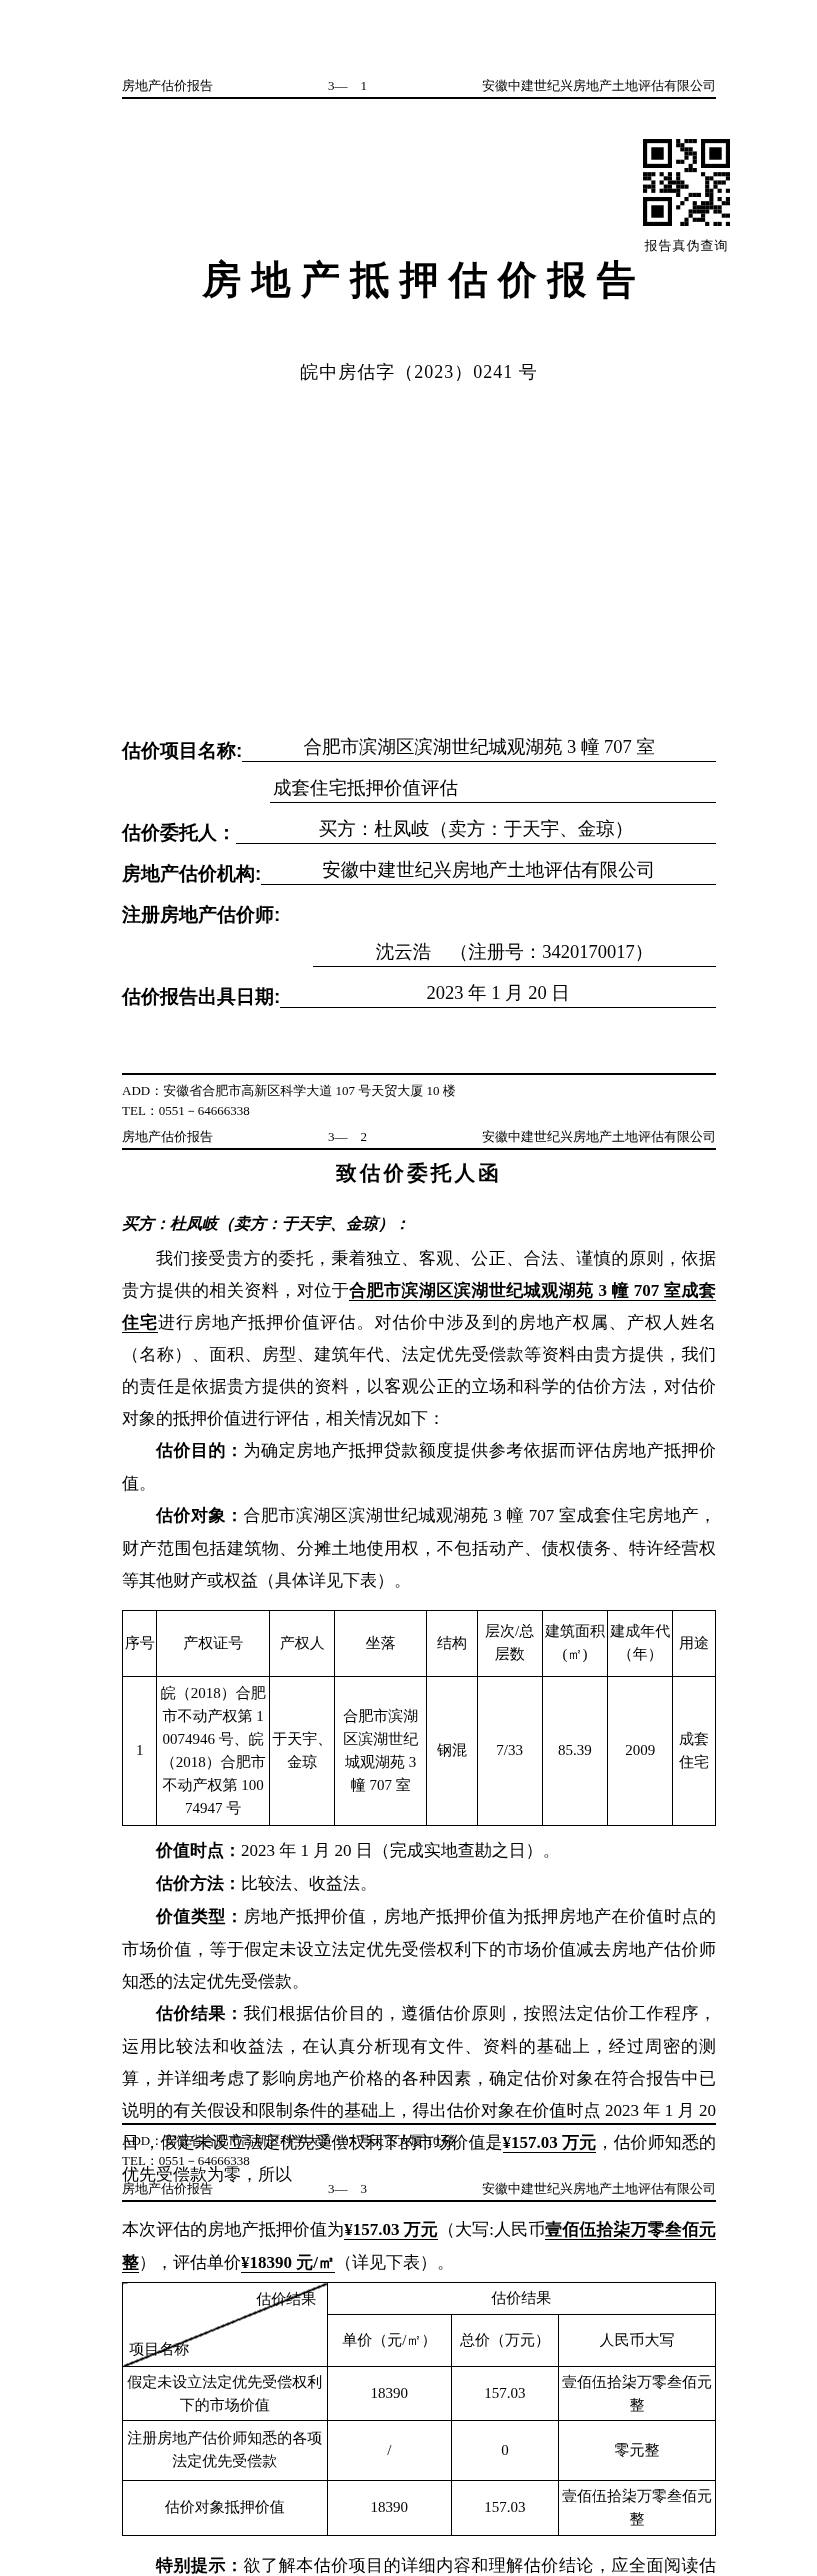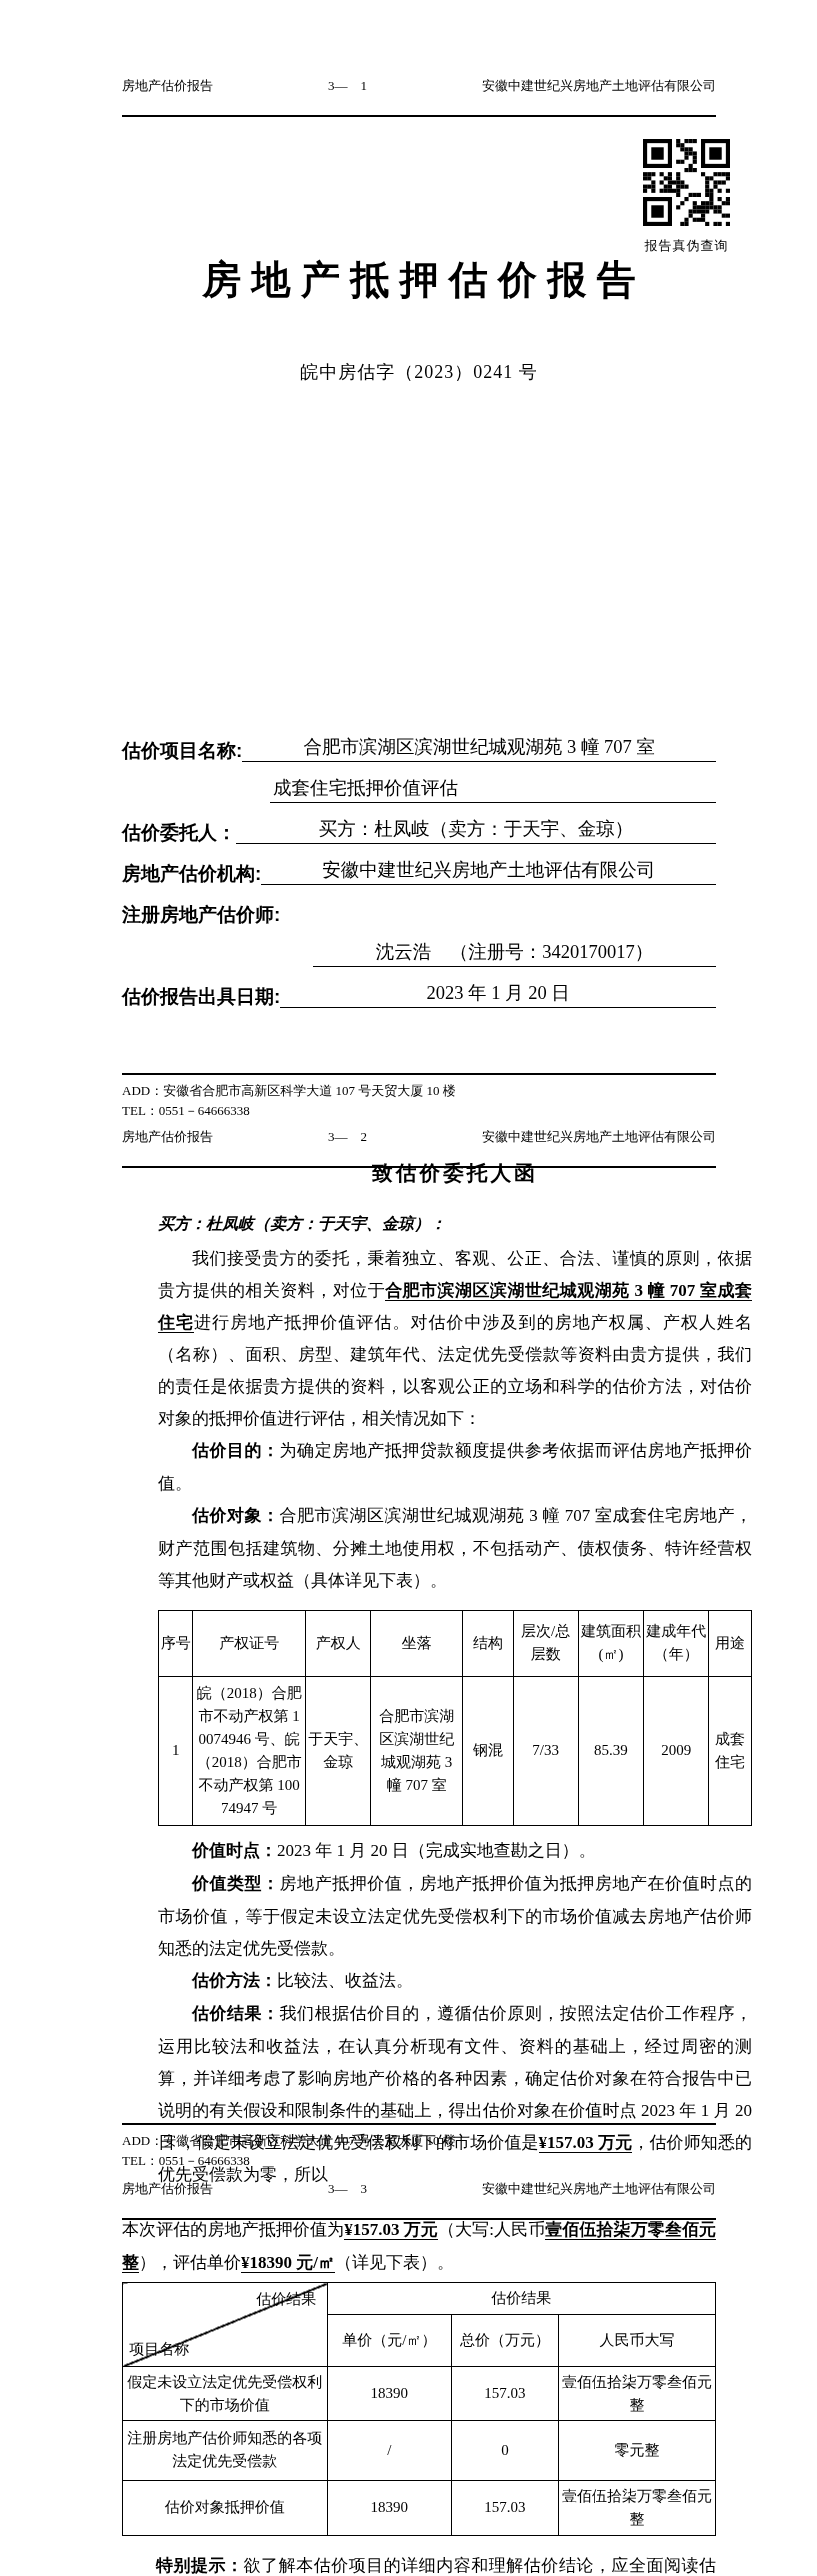"房地产估价报告" .hdr { padding-bottom: 20px -> 2px }
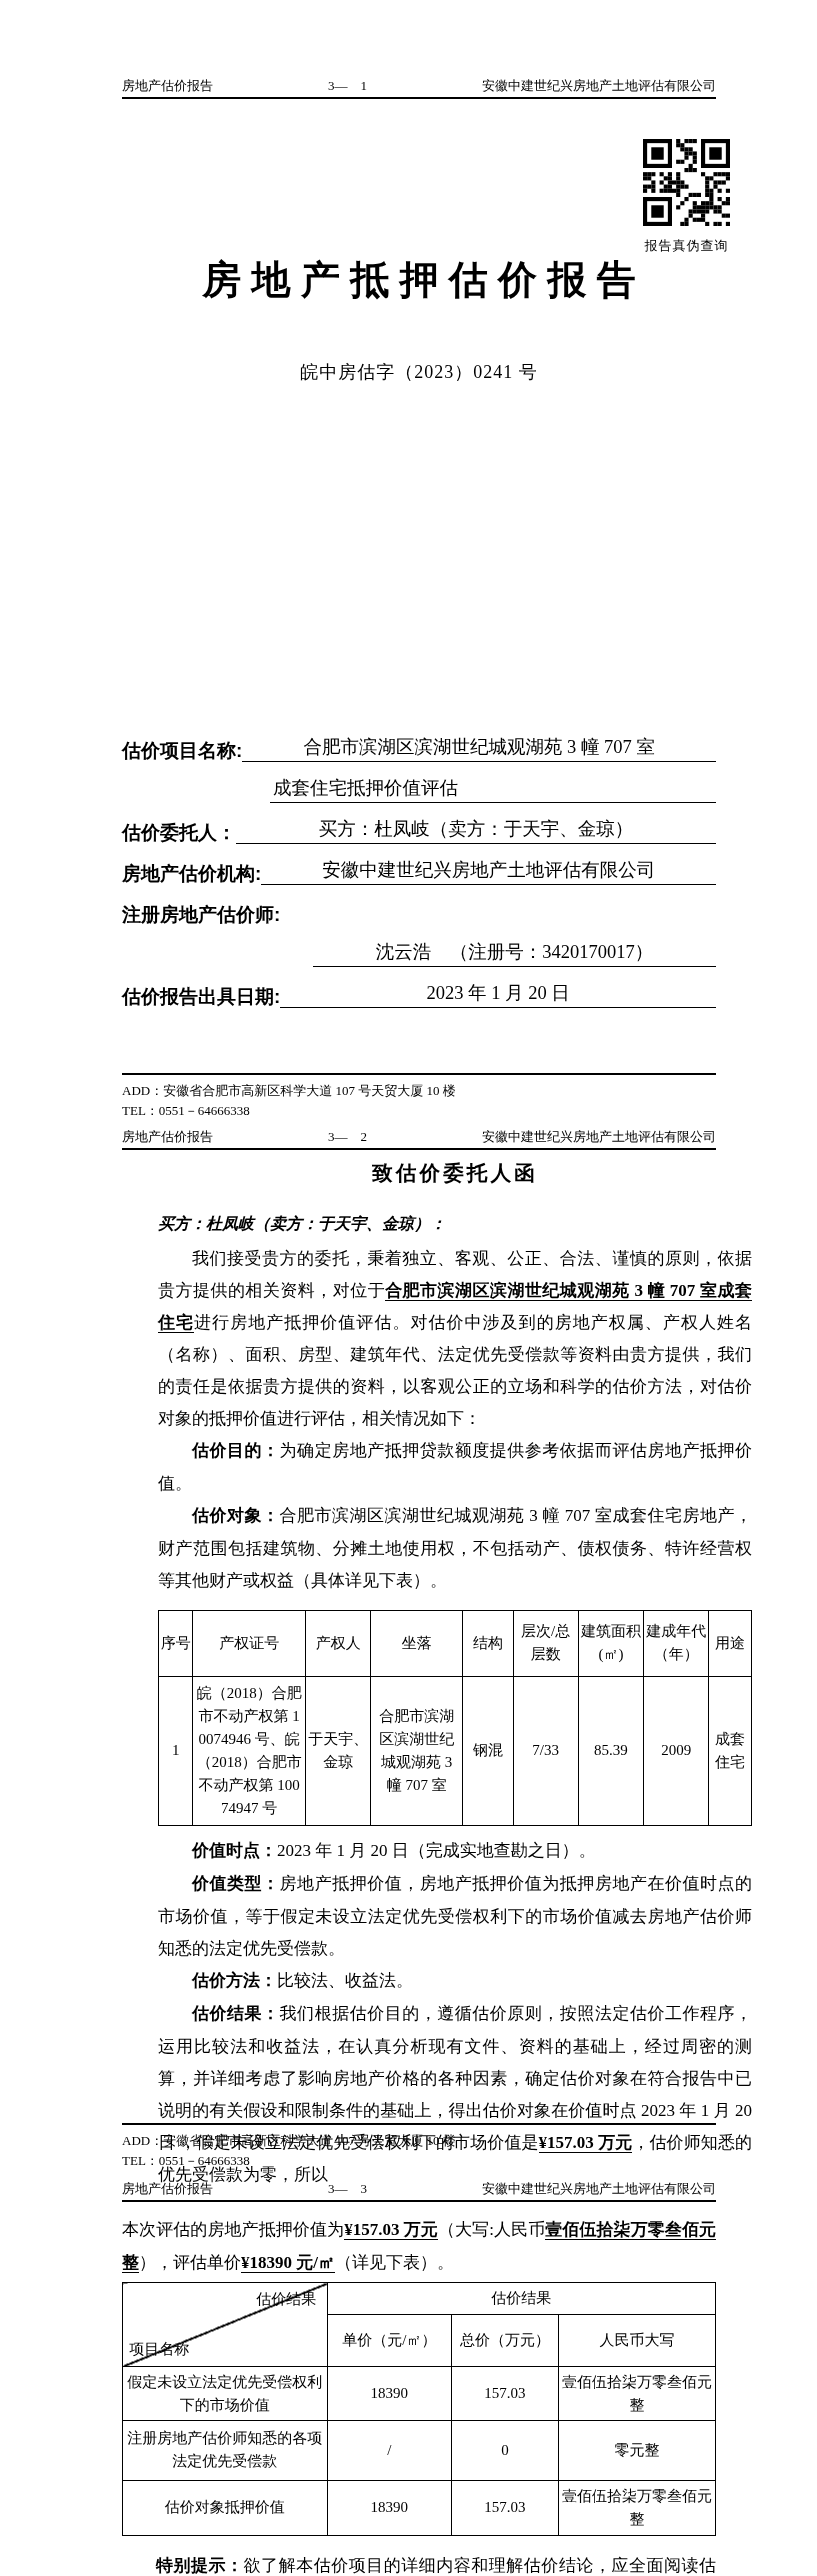"致估价委托人函" .letter { margin-left: 36px -> none }
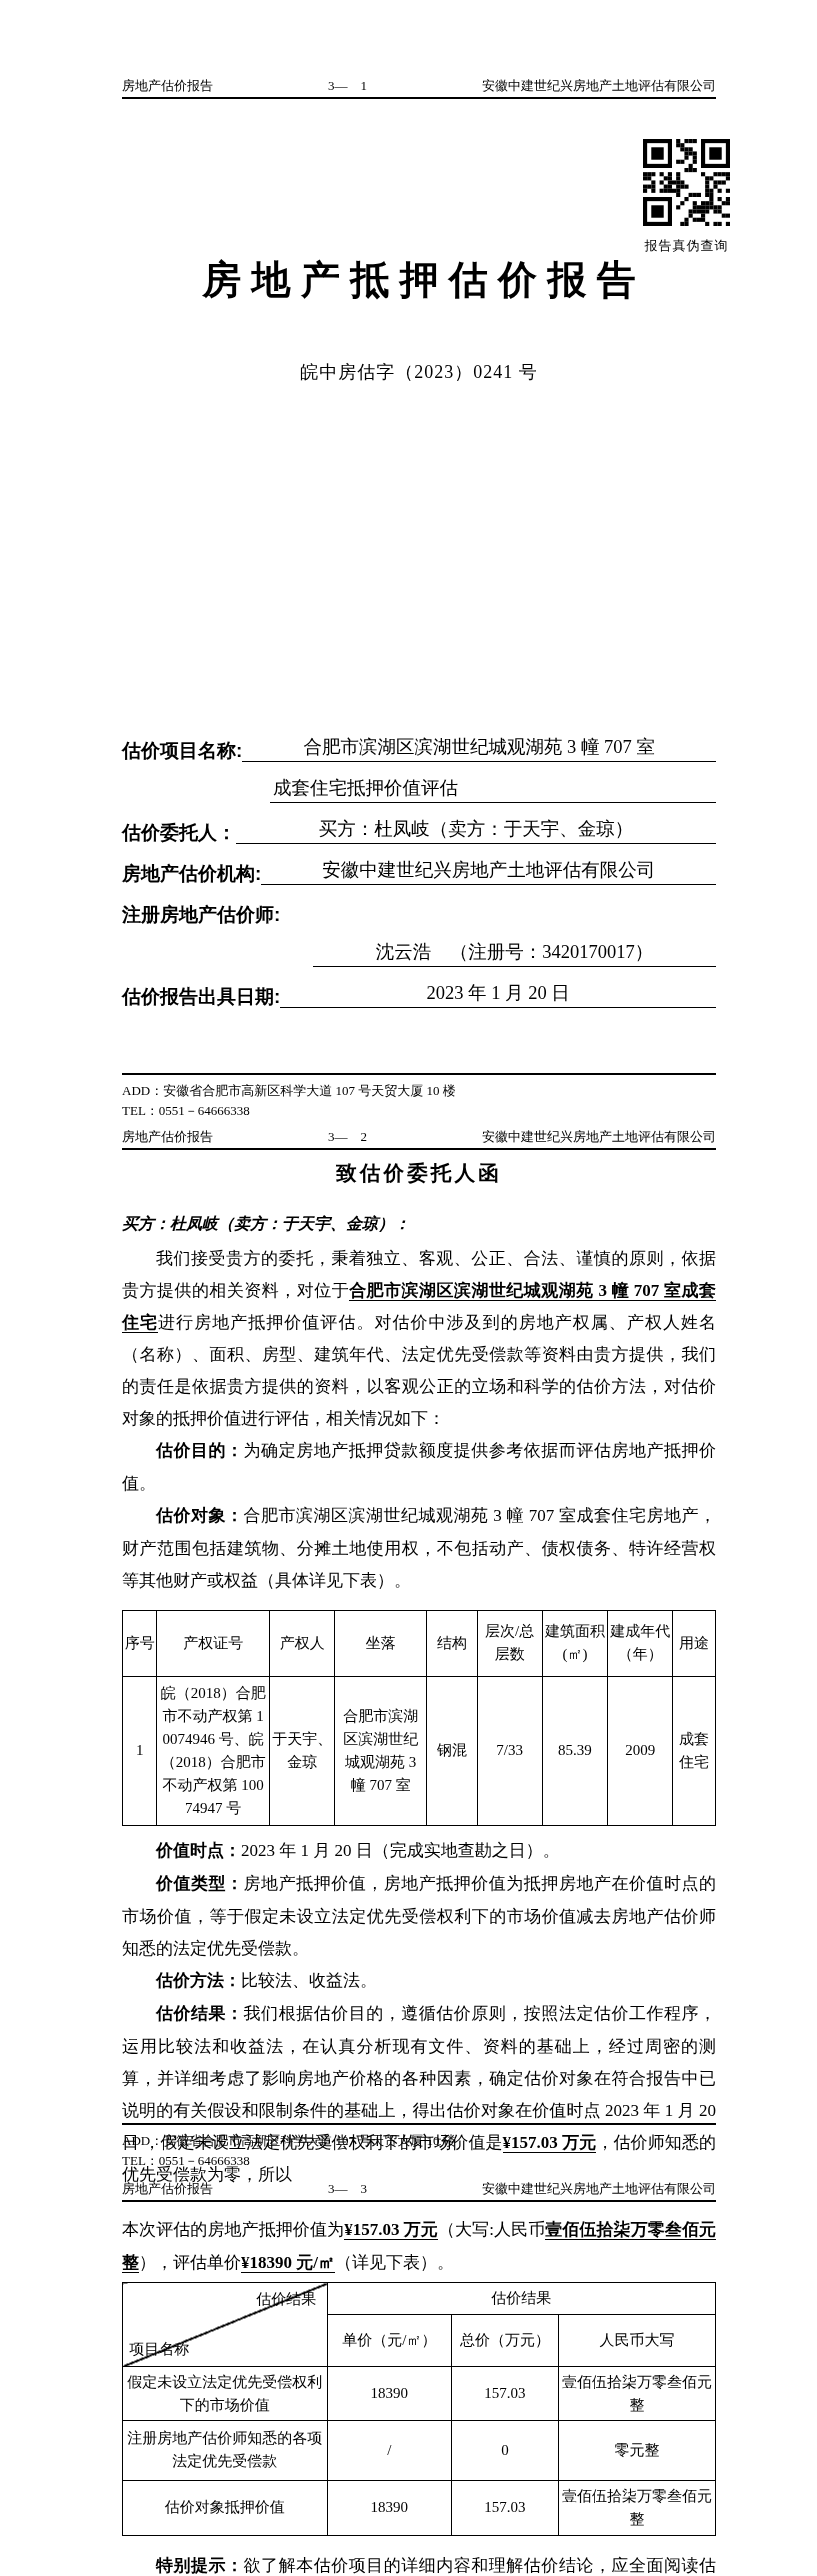"价值类型：房地产抵押价值，房地产抵押价值为抵押房地产在价值时点的市场价值，等于假" p { order: before "估价方法：比较法、收益法。" -> after "估价方法：比较法、收益法。" }
